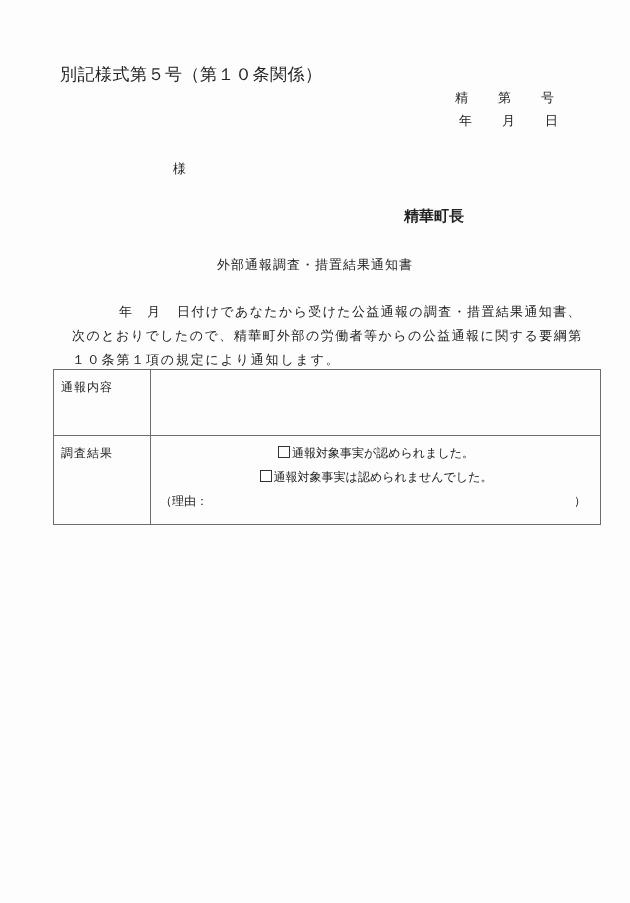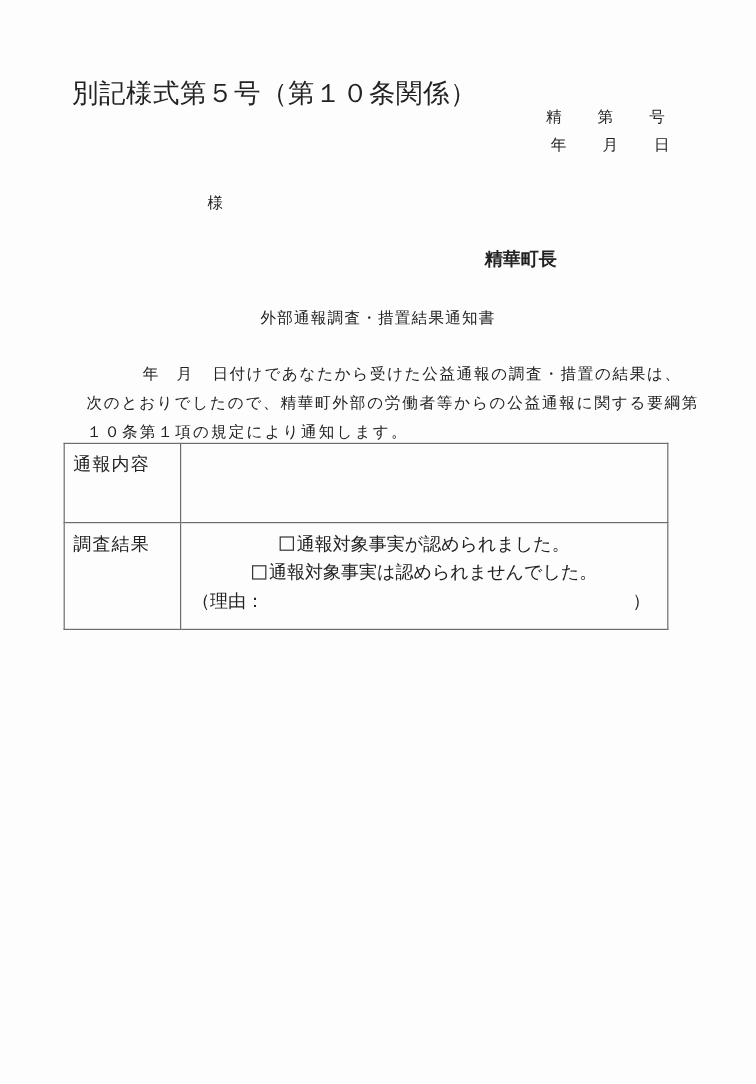"別記様式第５号（第１０条関係）" .form-id { font-size: 22px -> 17px }
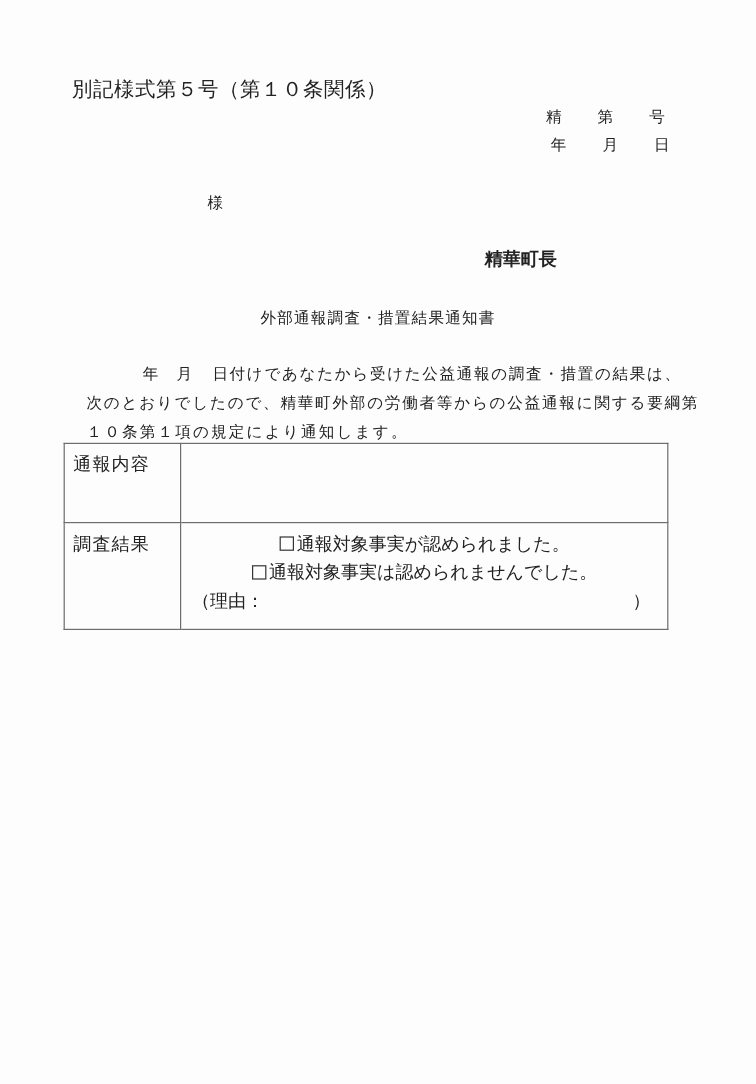"日付けであなたから受けた公益通報の調査・措置の結果は、" span.abs { text: の結果は -> 結果通知書 }
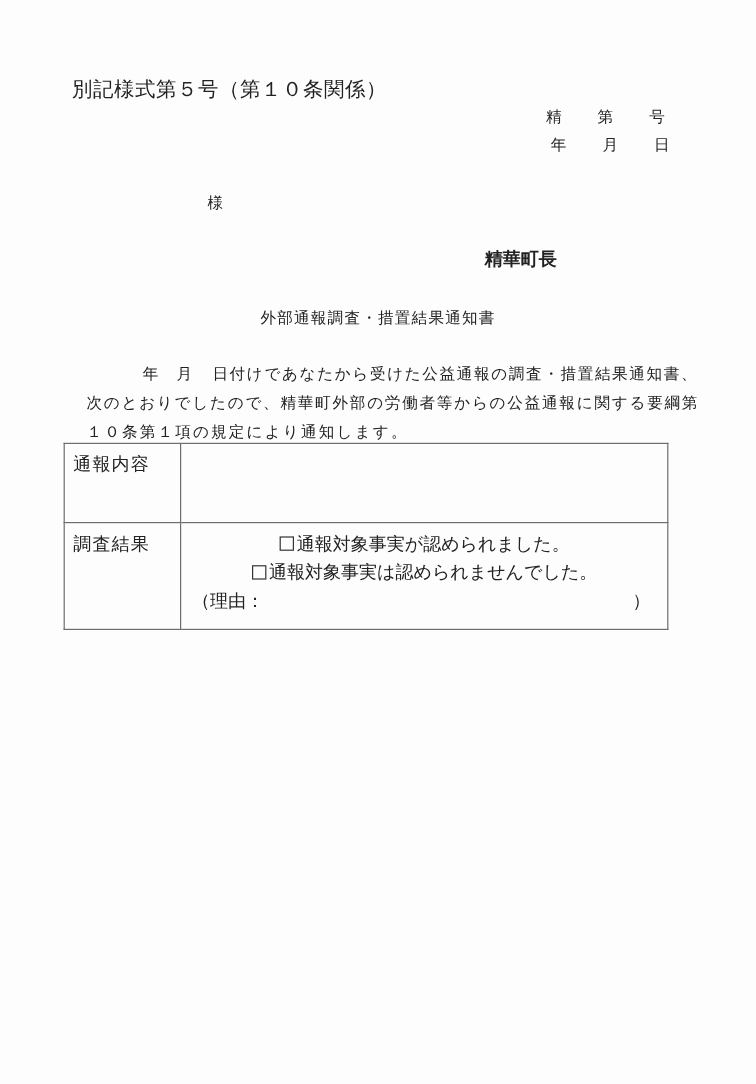"通報内容" table.form { font-size: 15px -> 12px; width: 504px -> 548px }
